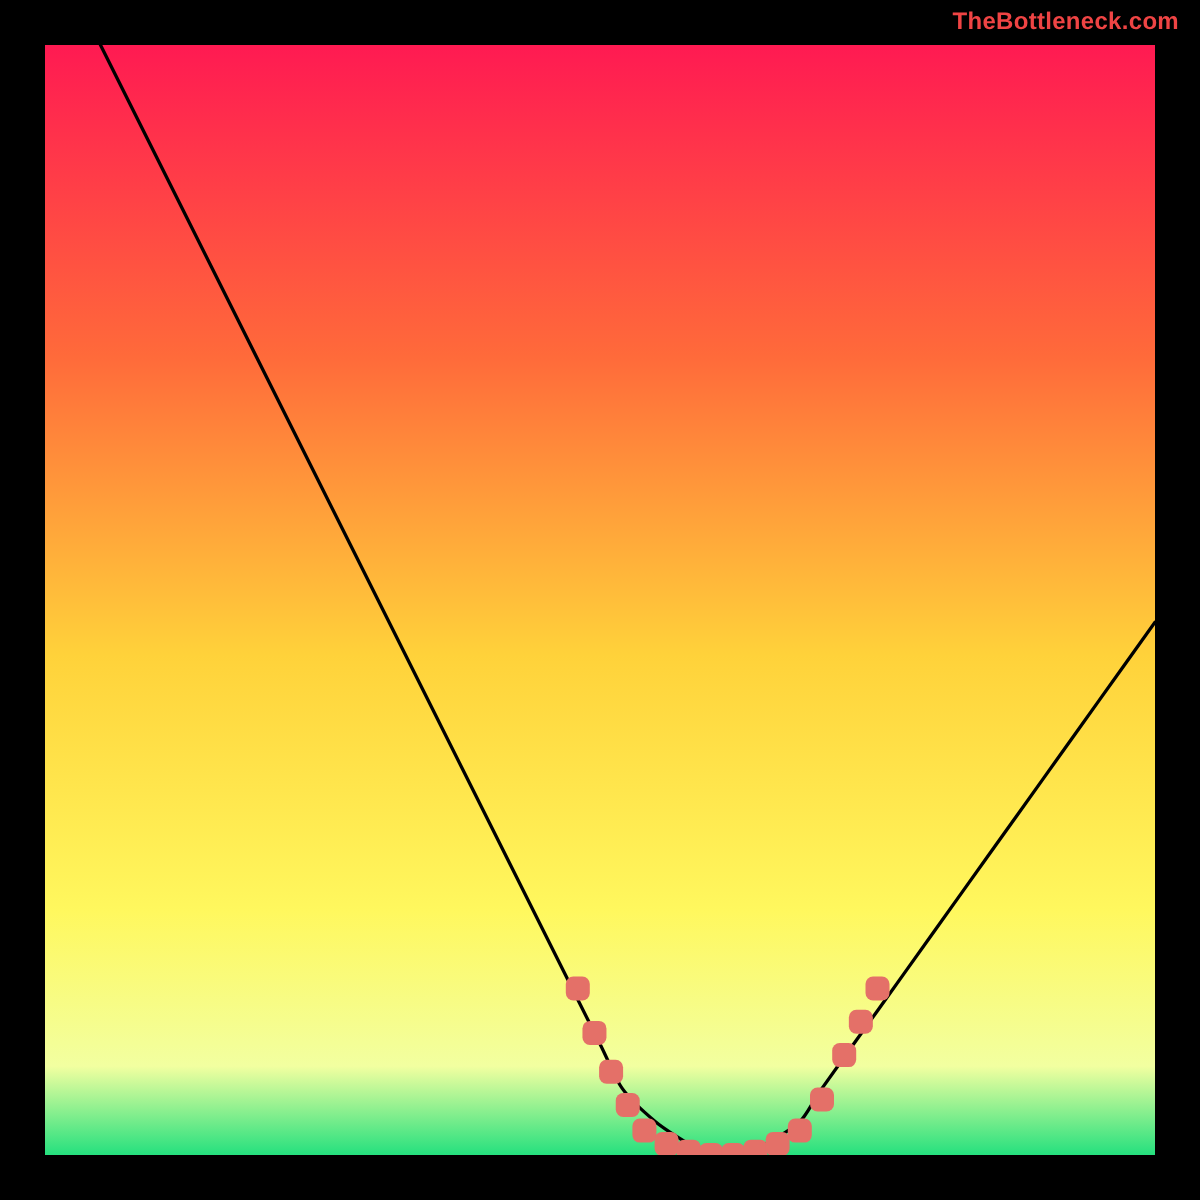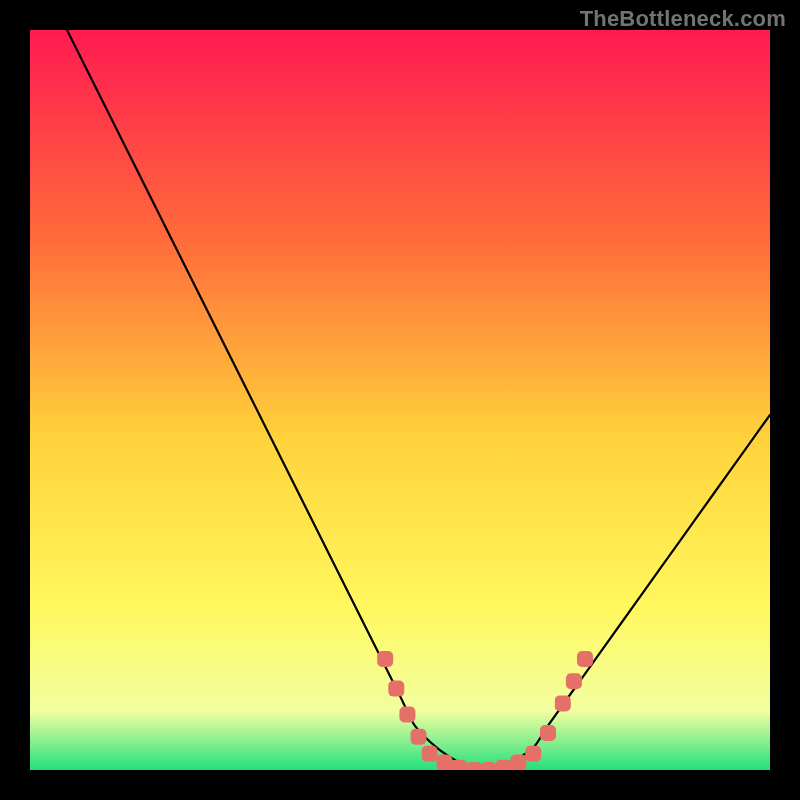"TheBottleneck.com" .watermark { color: #737373 -> #ef4444; font-size: 22px -> 16px }
